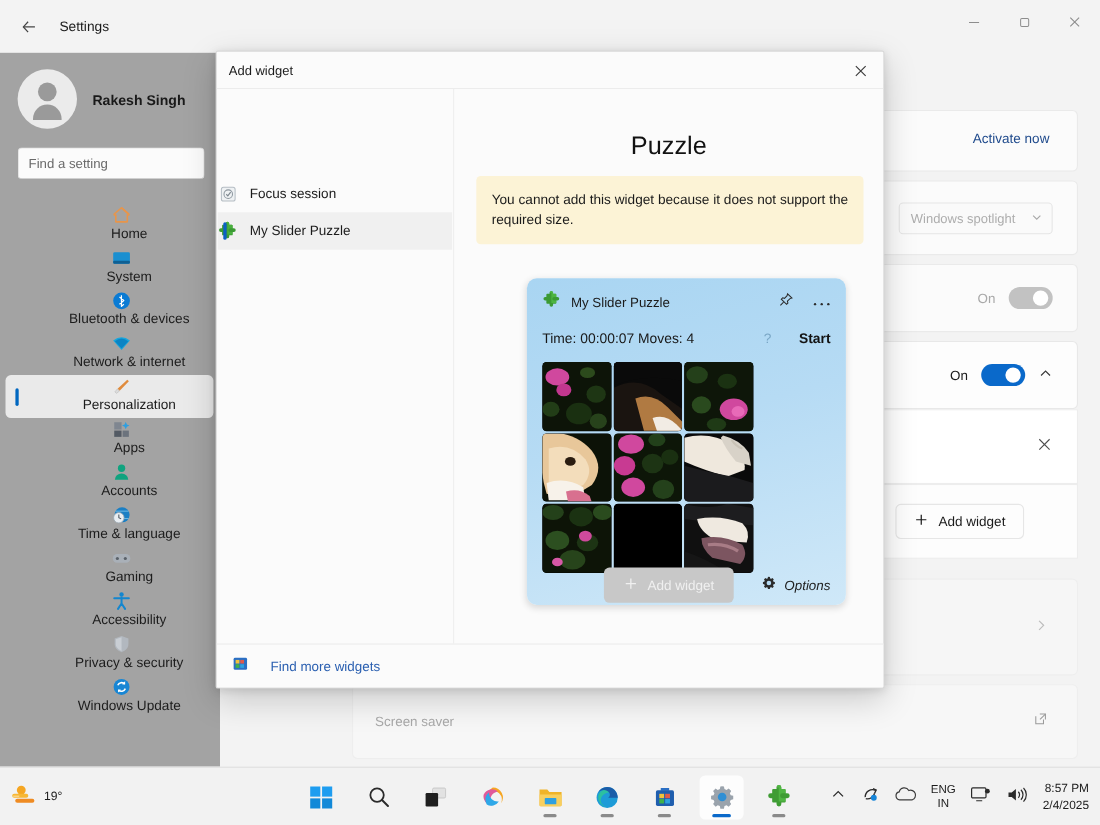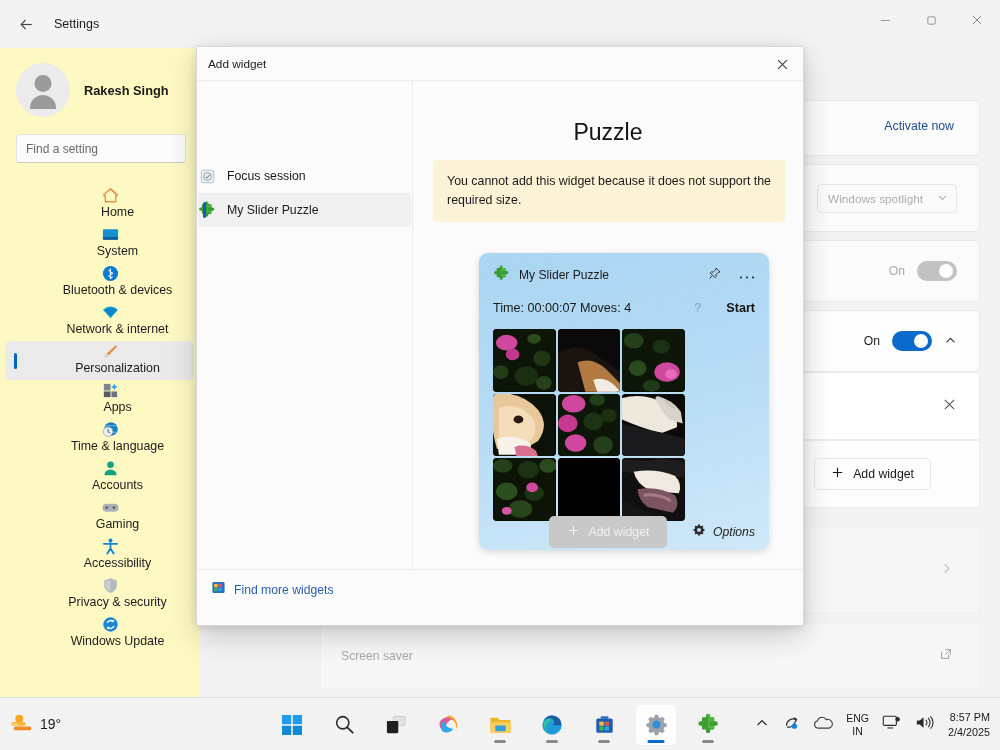"Rakesh Singh" .nav { background: #fef9c3 -> #a3a3a3 }
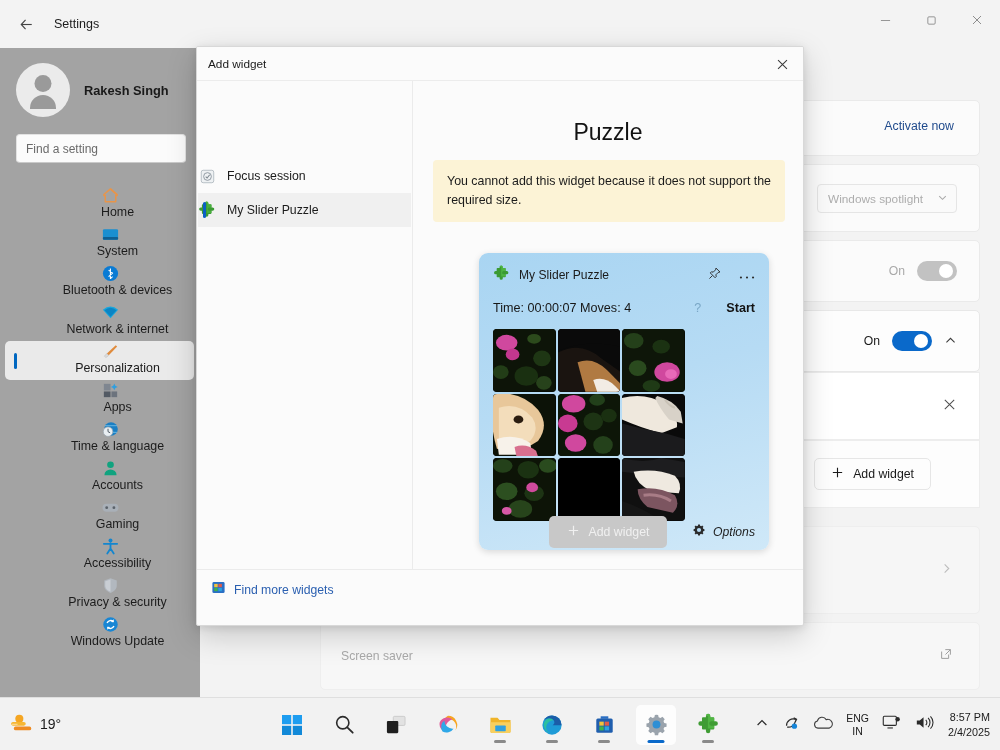"Time & language" div.nav-item { order: before "Accounts" -> after "Accounts" }
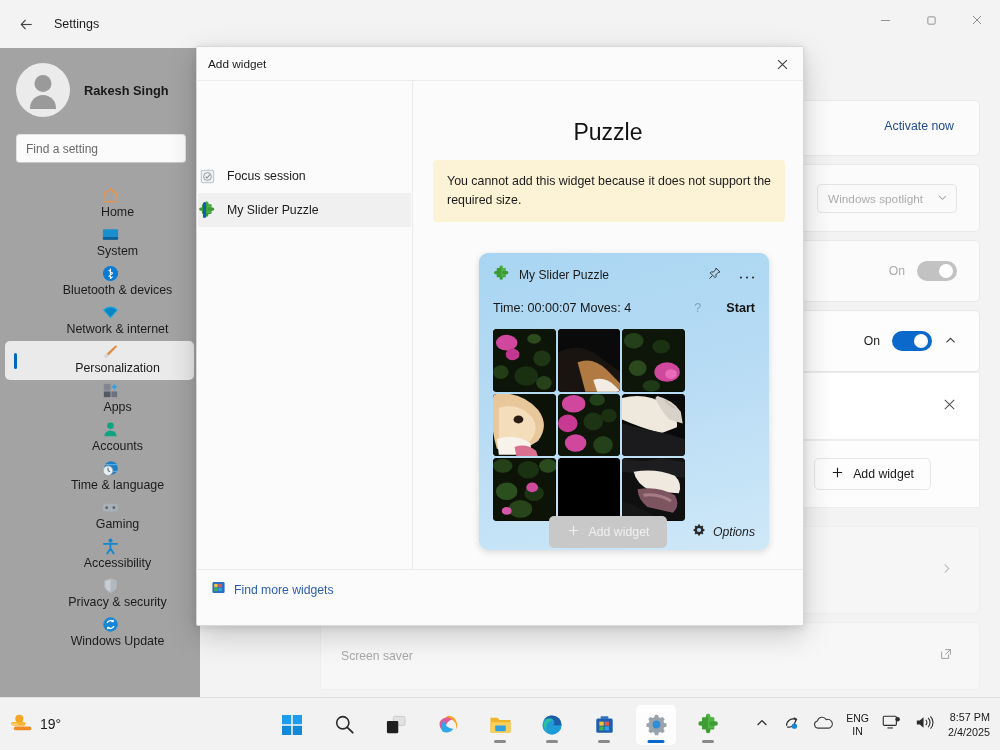"Find more widgets" .dlg-footer { bottom: 16px -> 0; gap: 8px -> 20px }
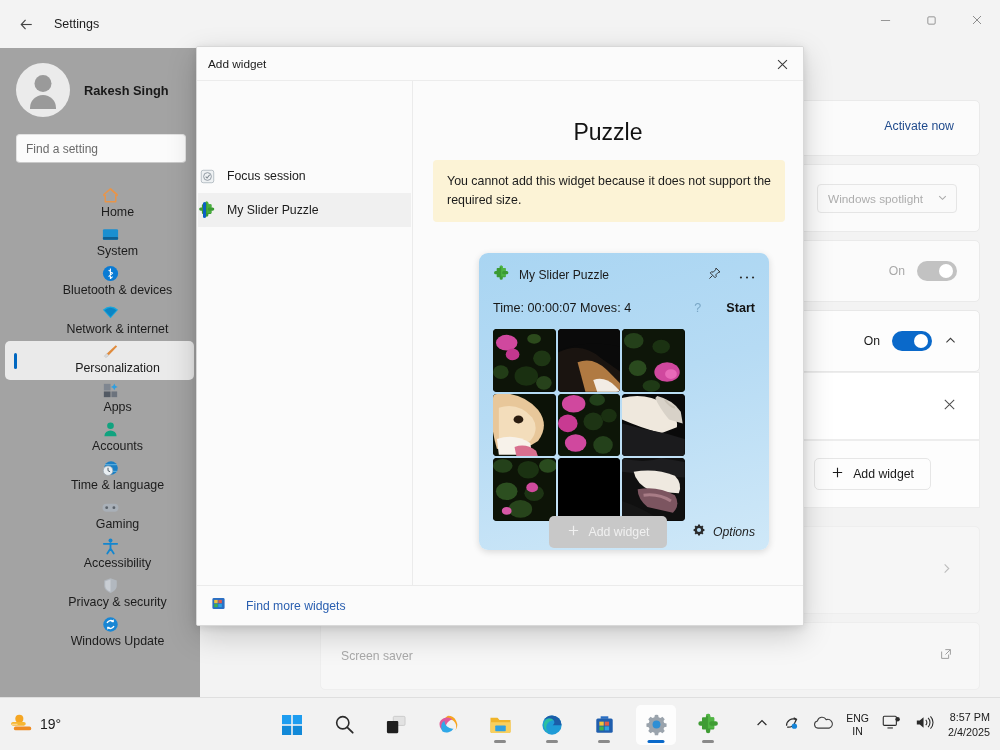"19°" .tb-temp { font-size: 14px -> 11px }
